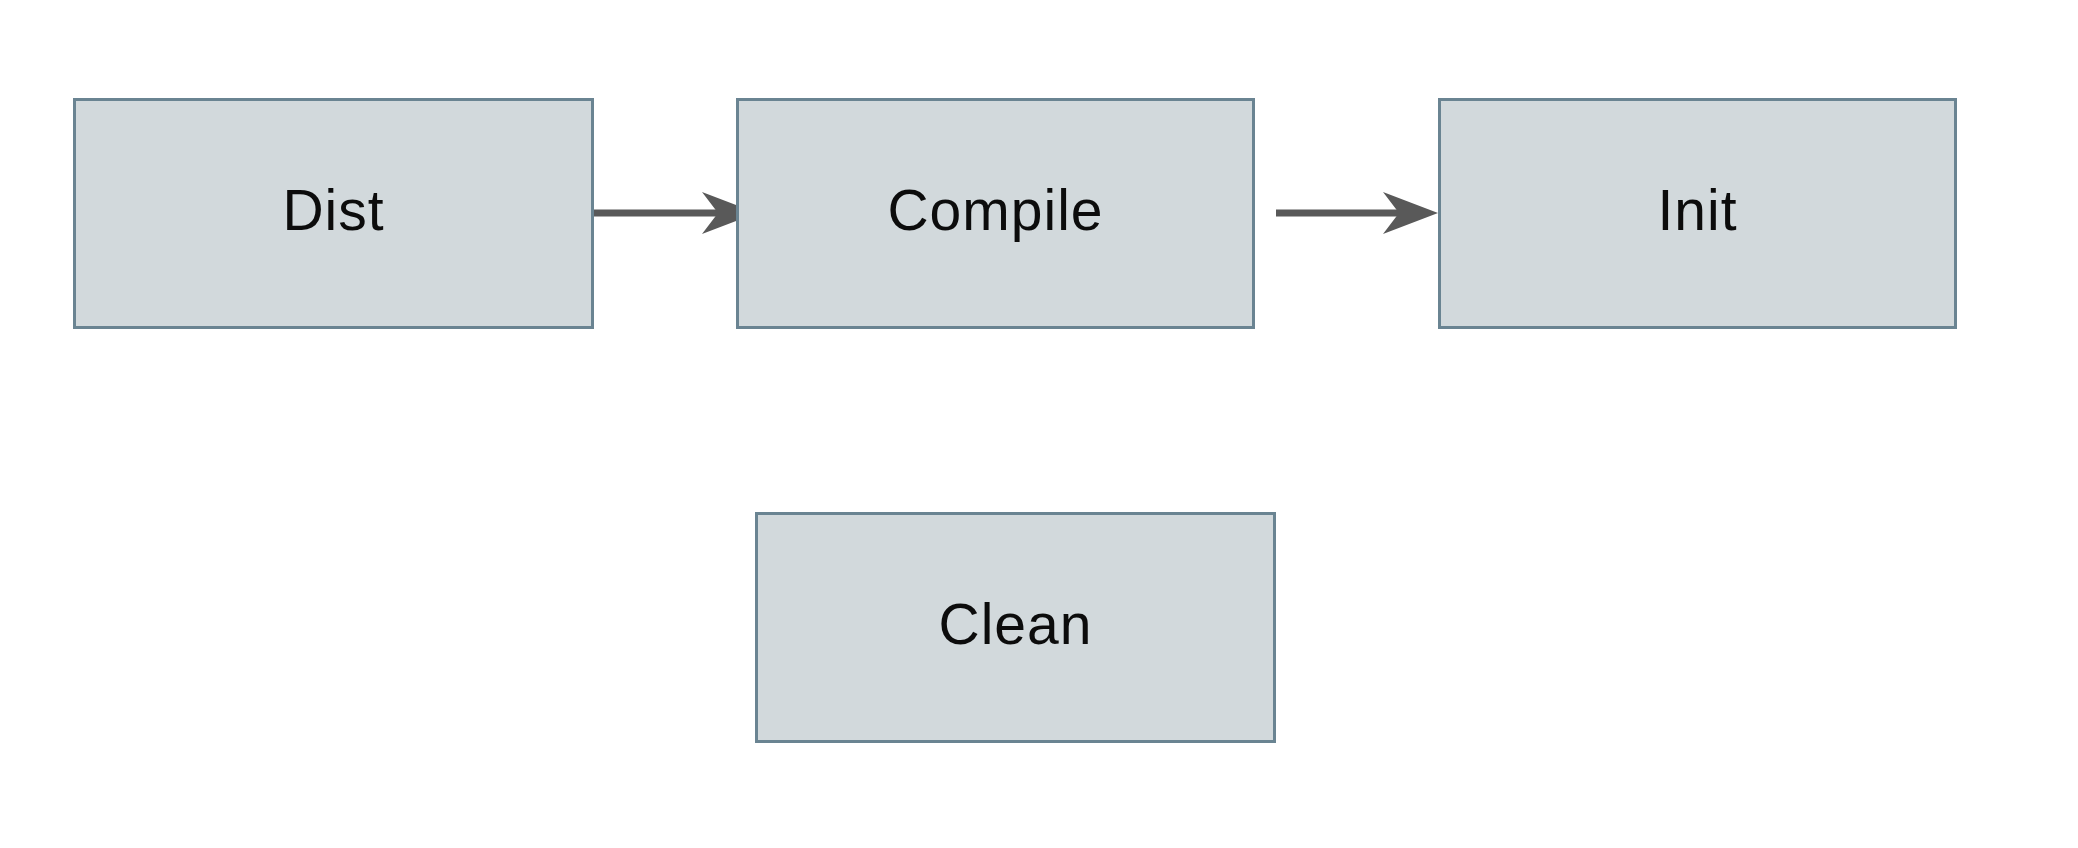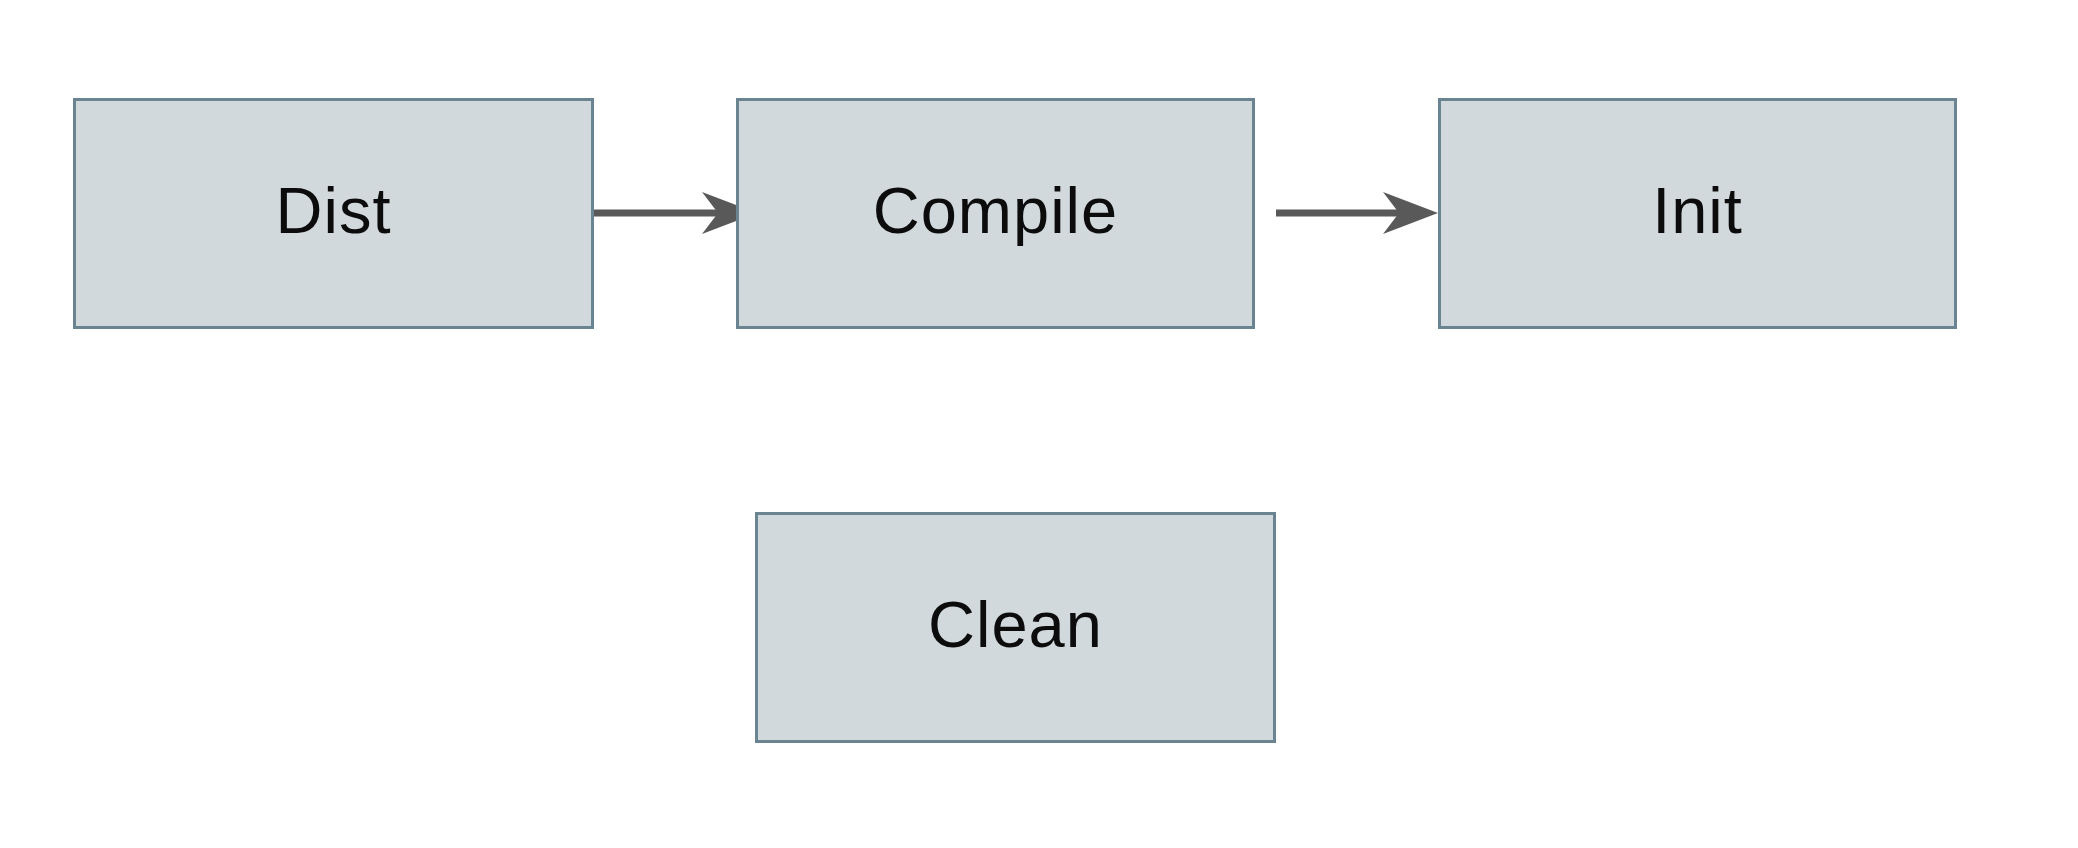"Dist" .node-label { font-size: 65px -> 57px }
